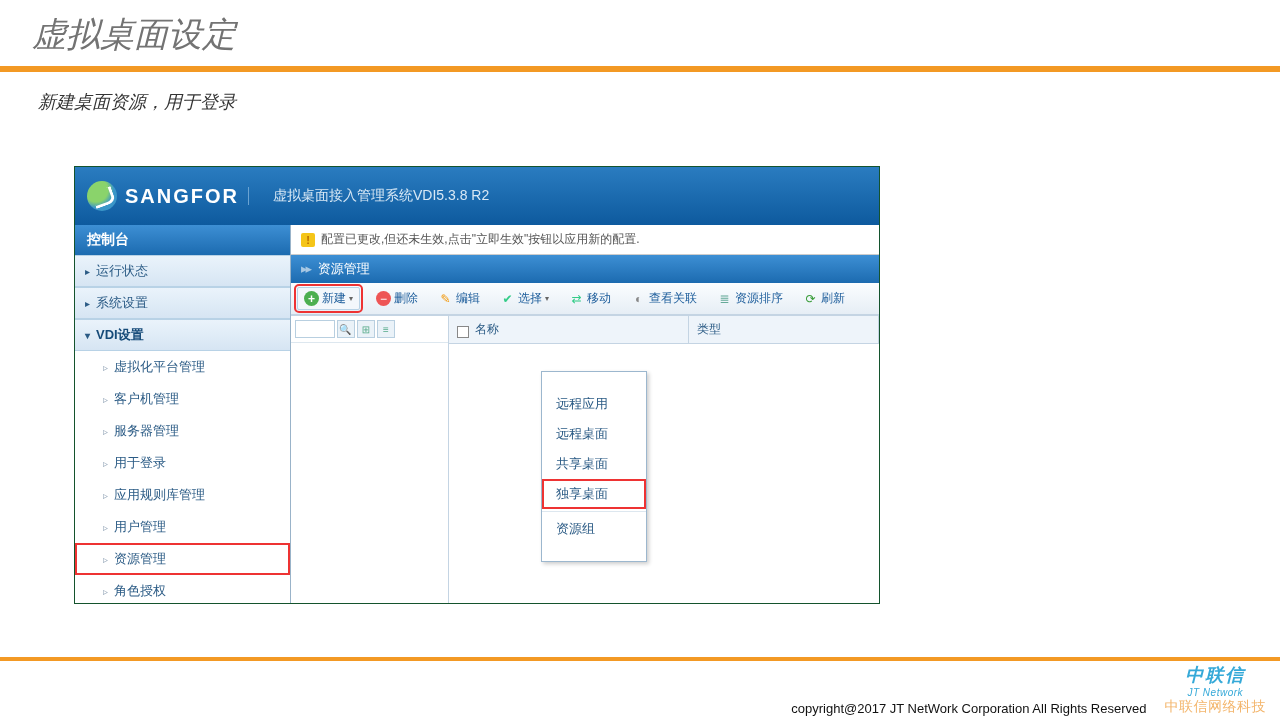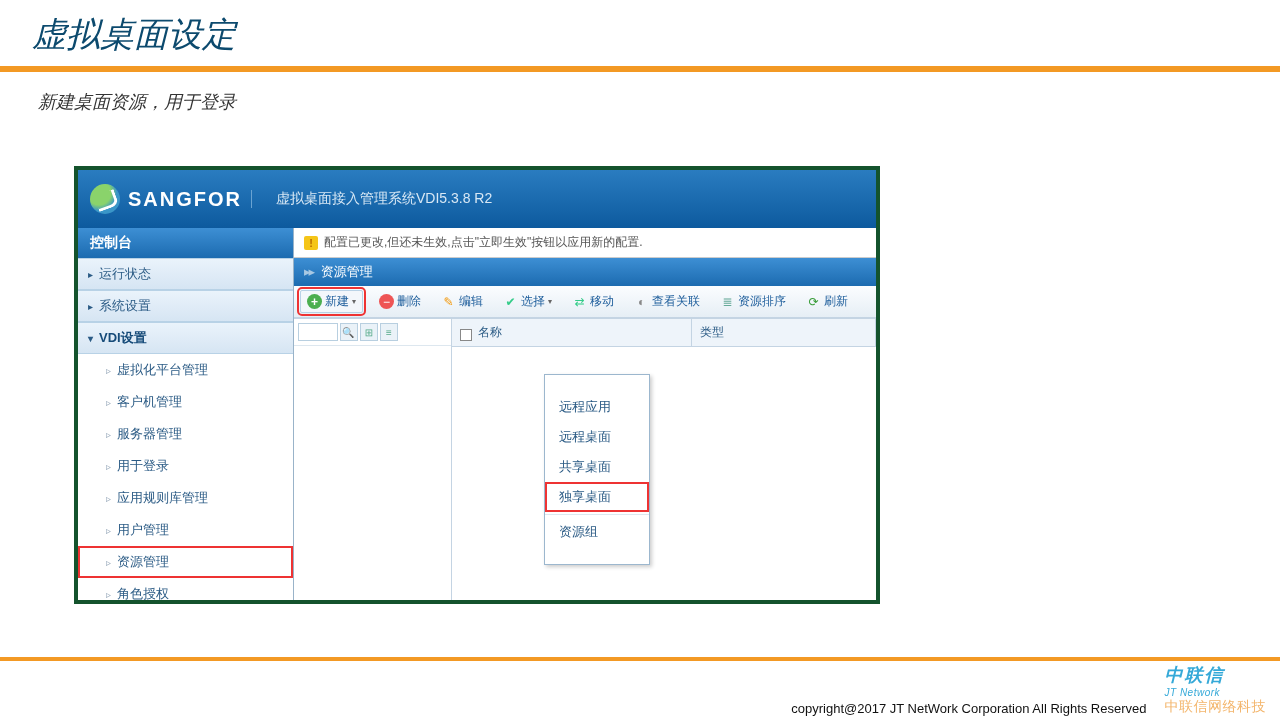"虚拟桌面设定" .slide-title { color: #0c4a6e -> #737373 }
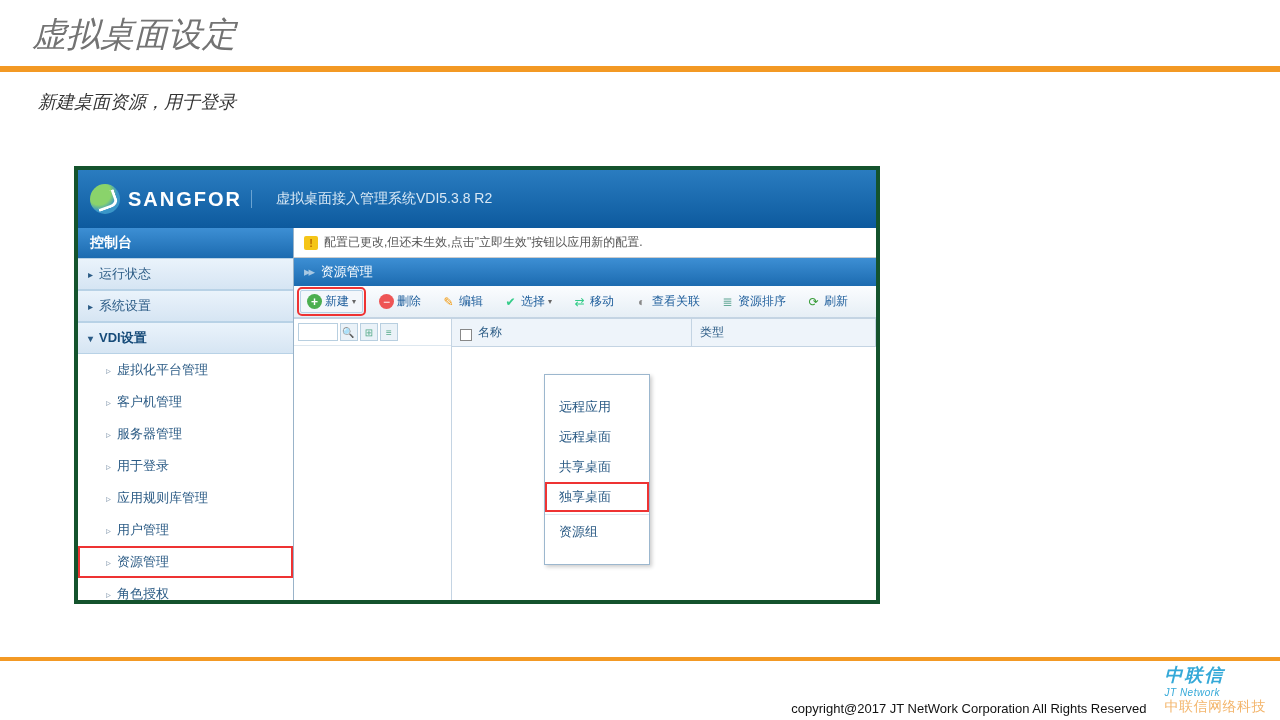"SANGFOR" .screenshot { border: 4px solid #14532d -> 1px solid #14532d }
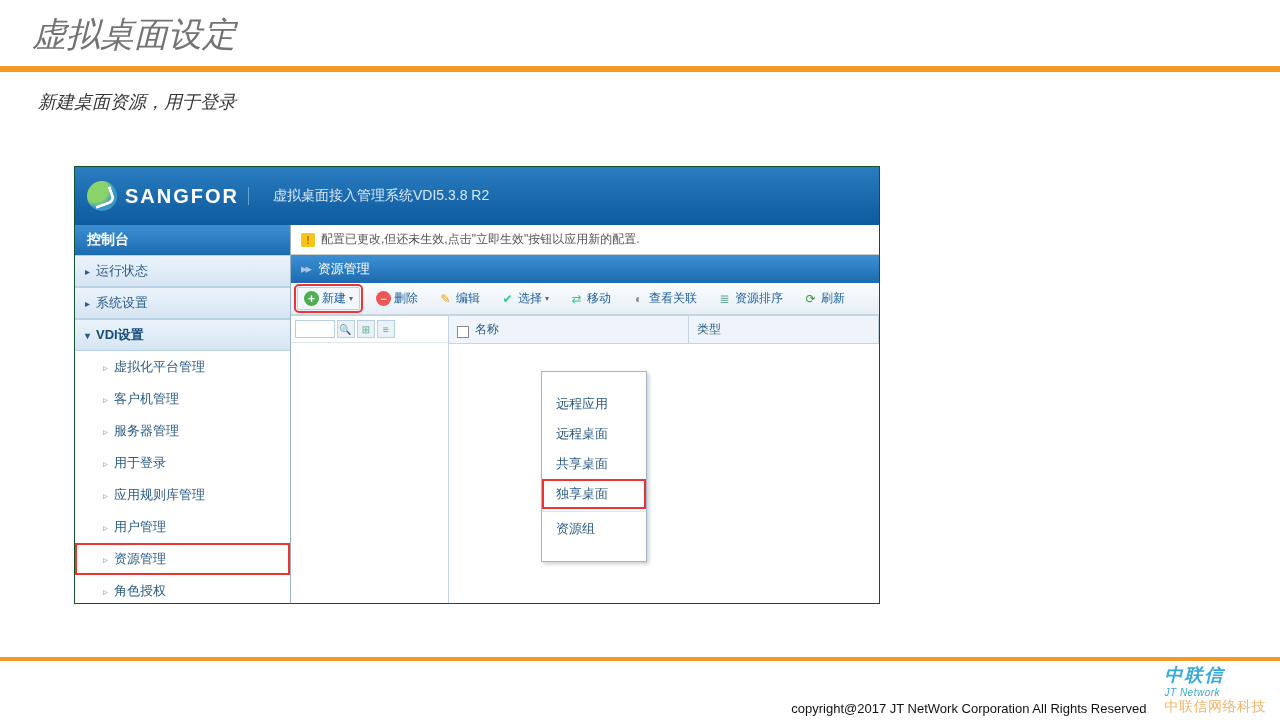"中联信" .jt-logo { text-align: left -> center }
